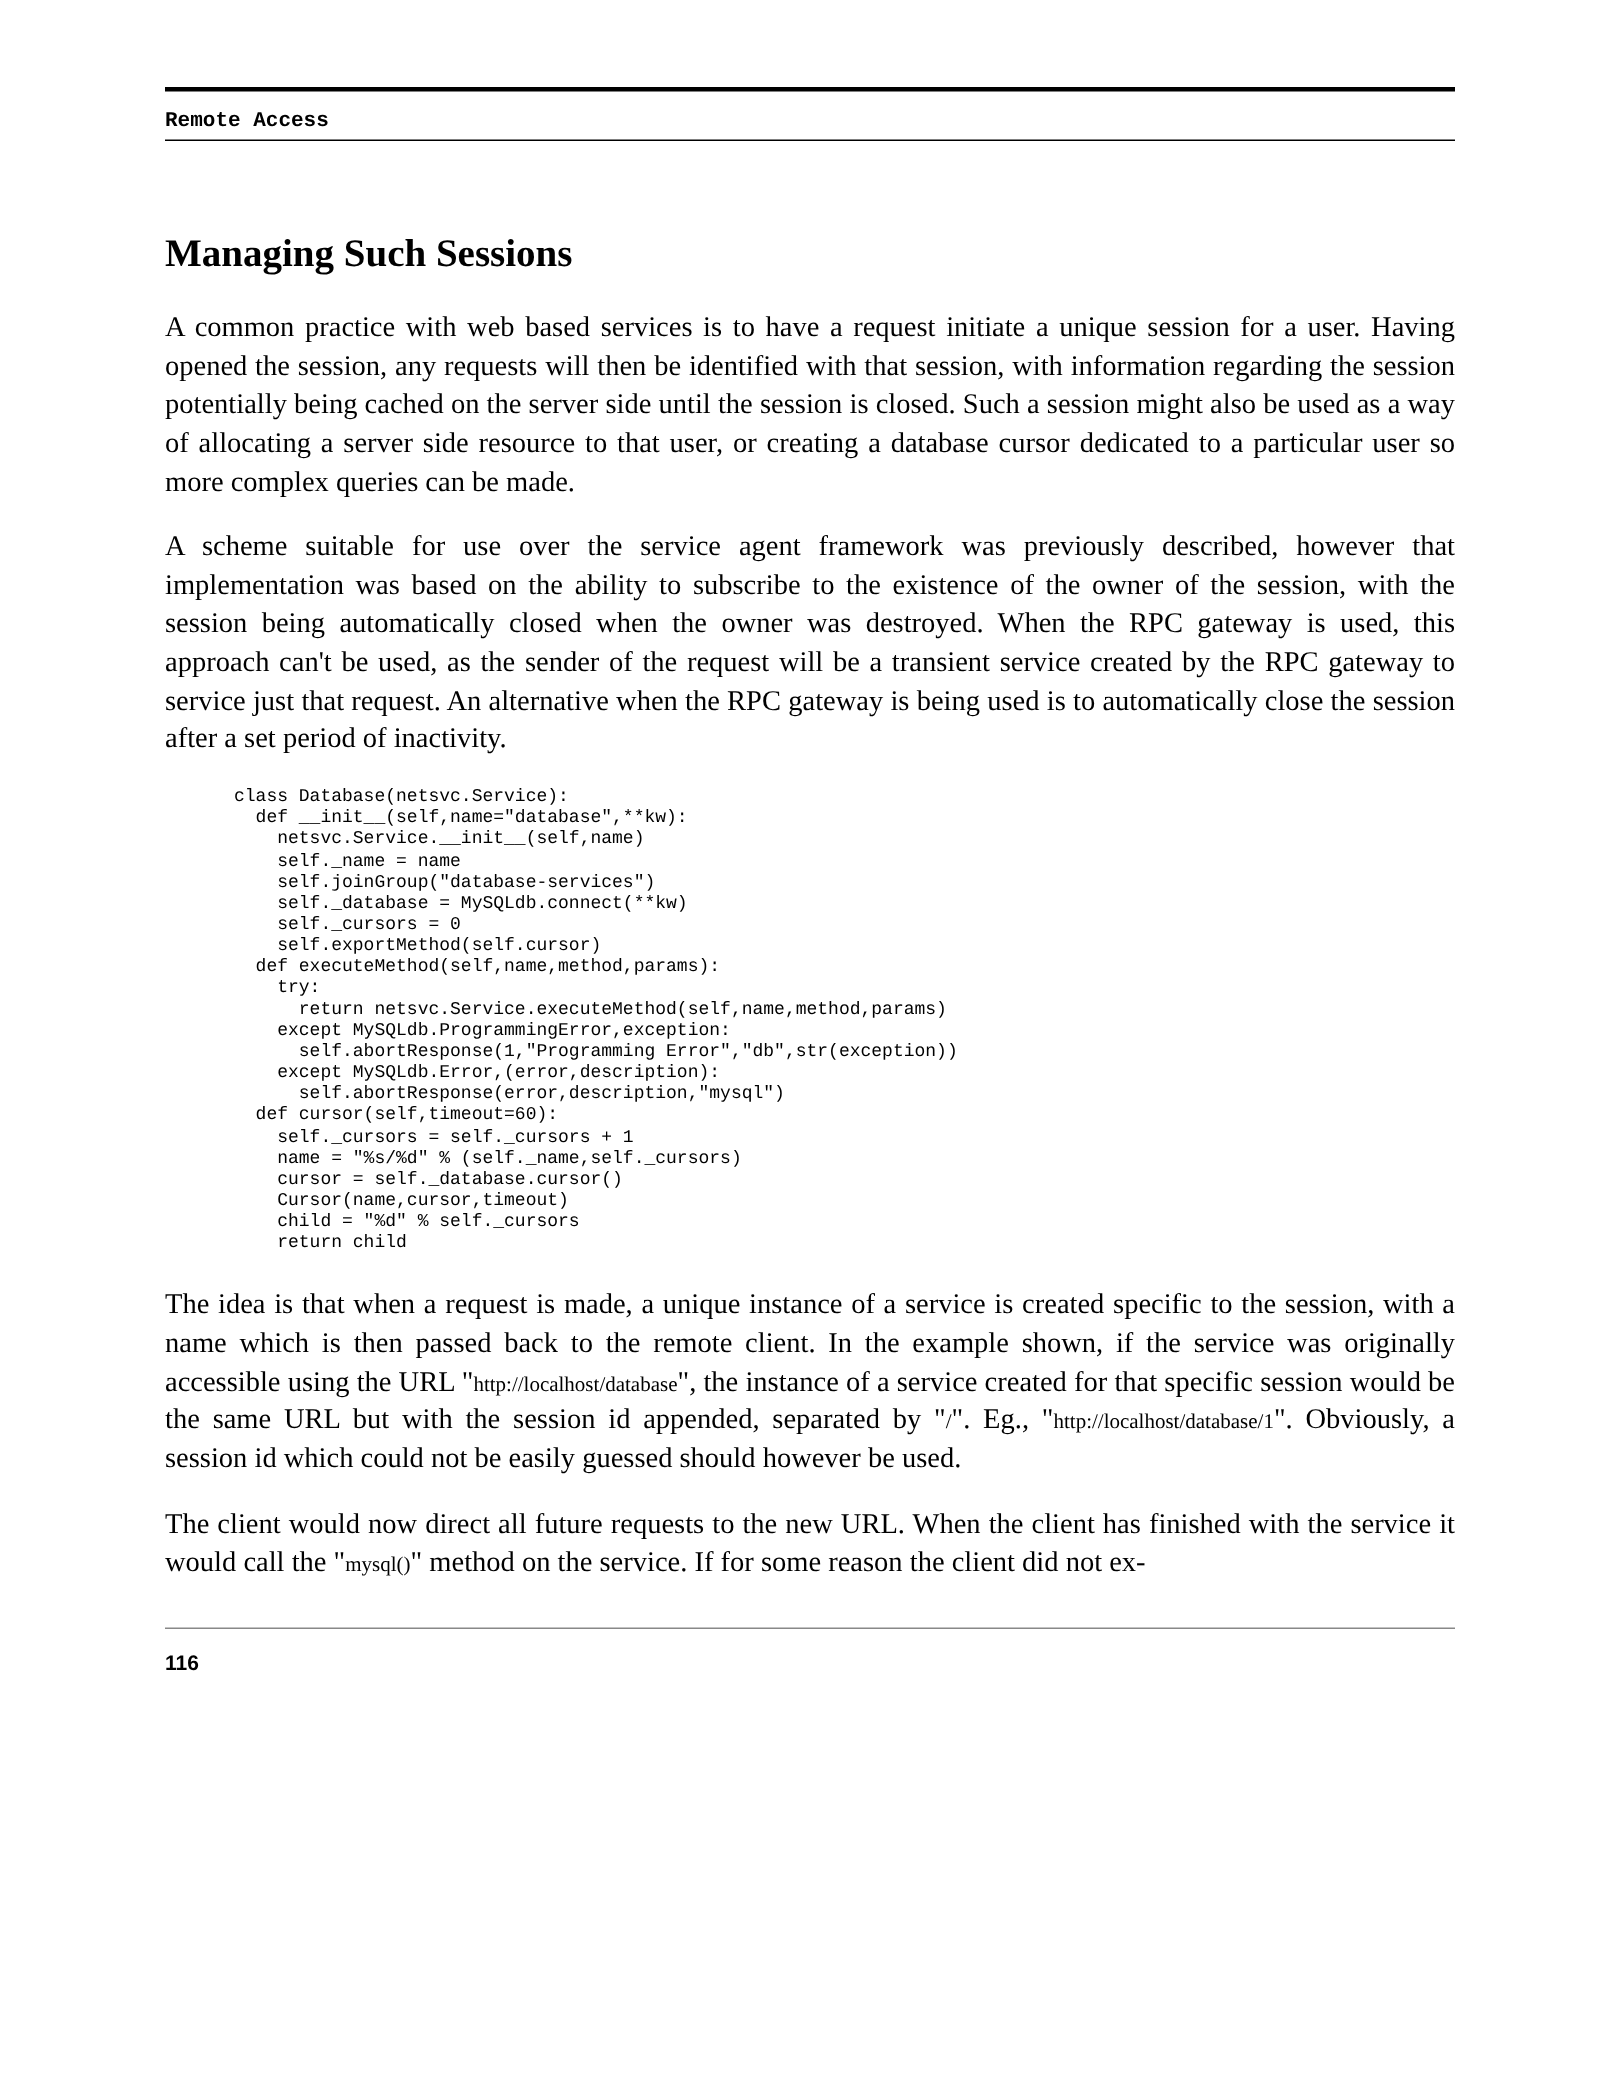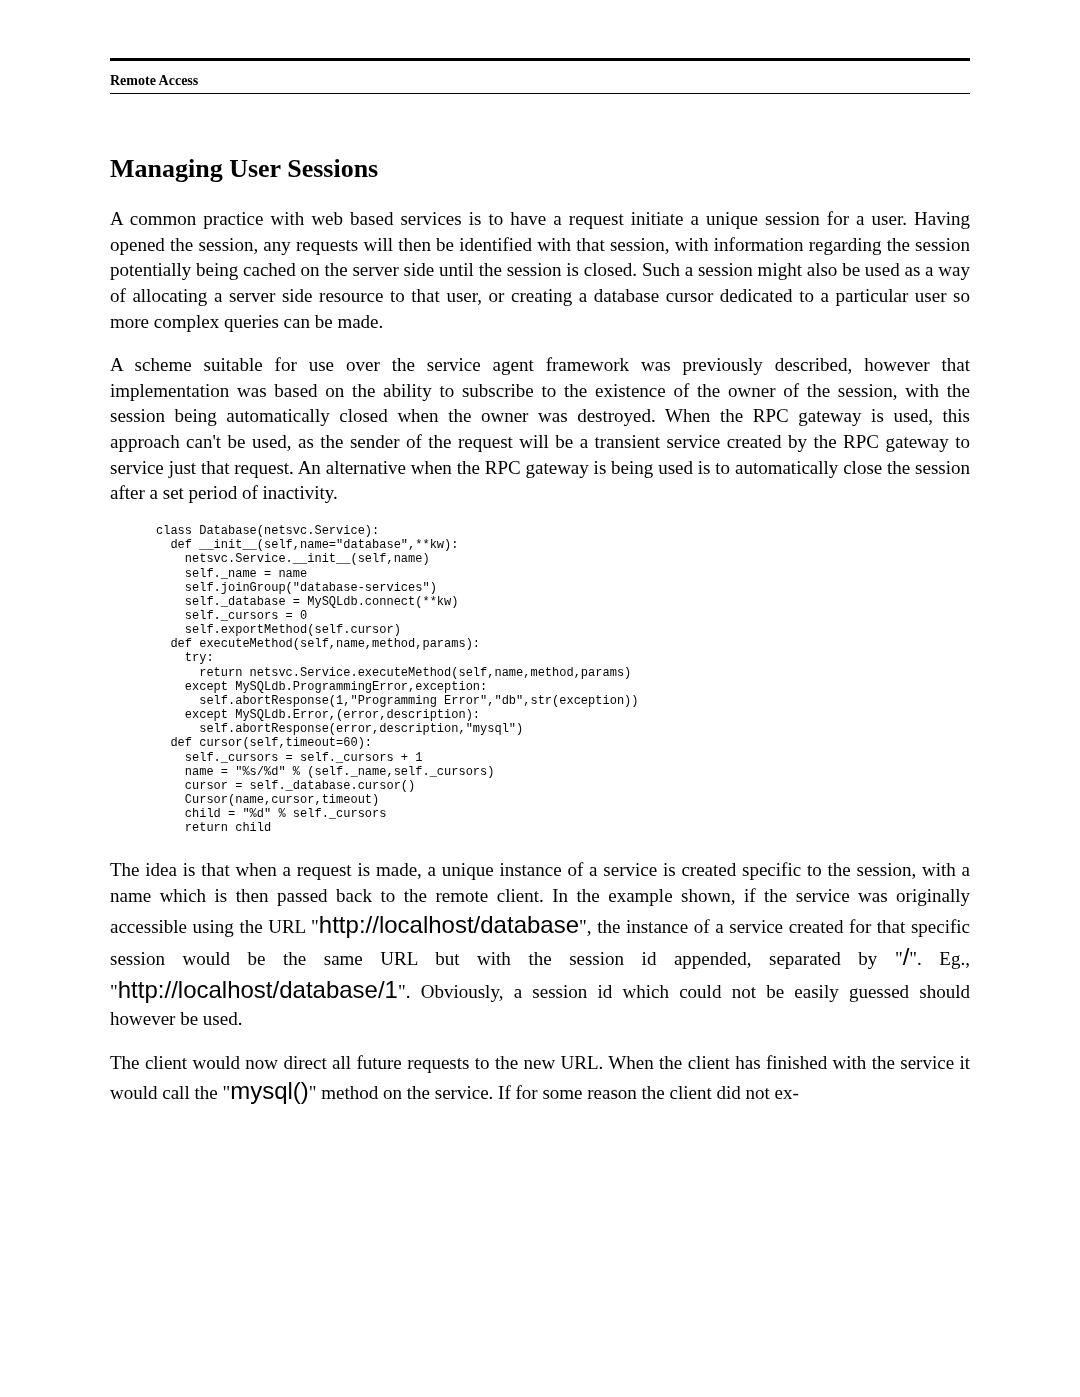"Remote Access" .chapter-label { font-family: Liberation Serif, serif -> Liberation Mono, monospace }
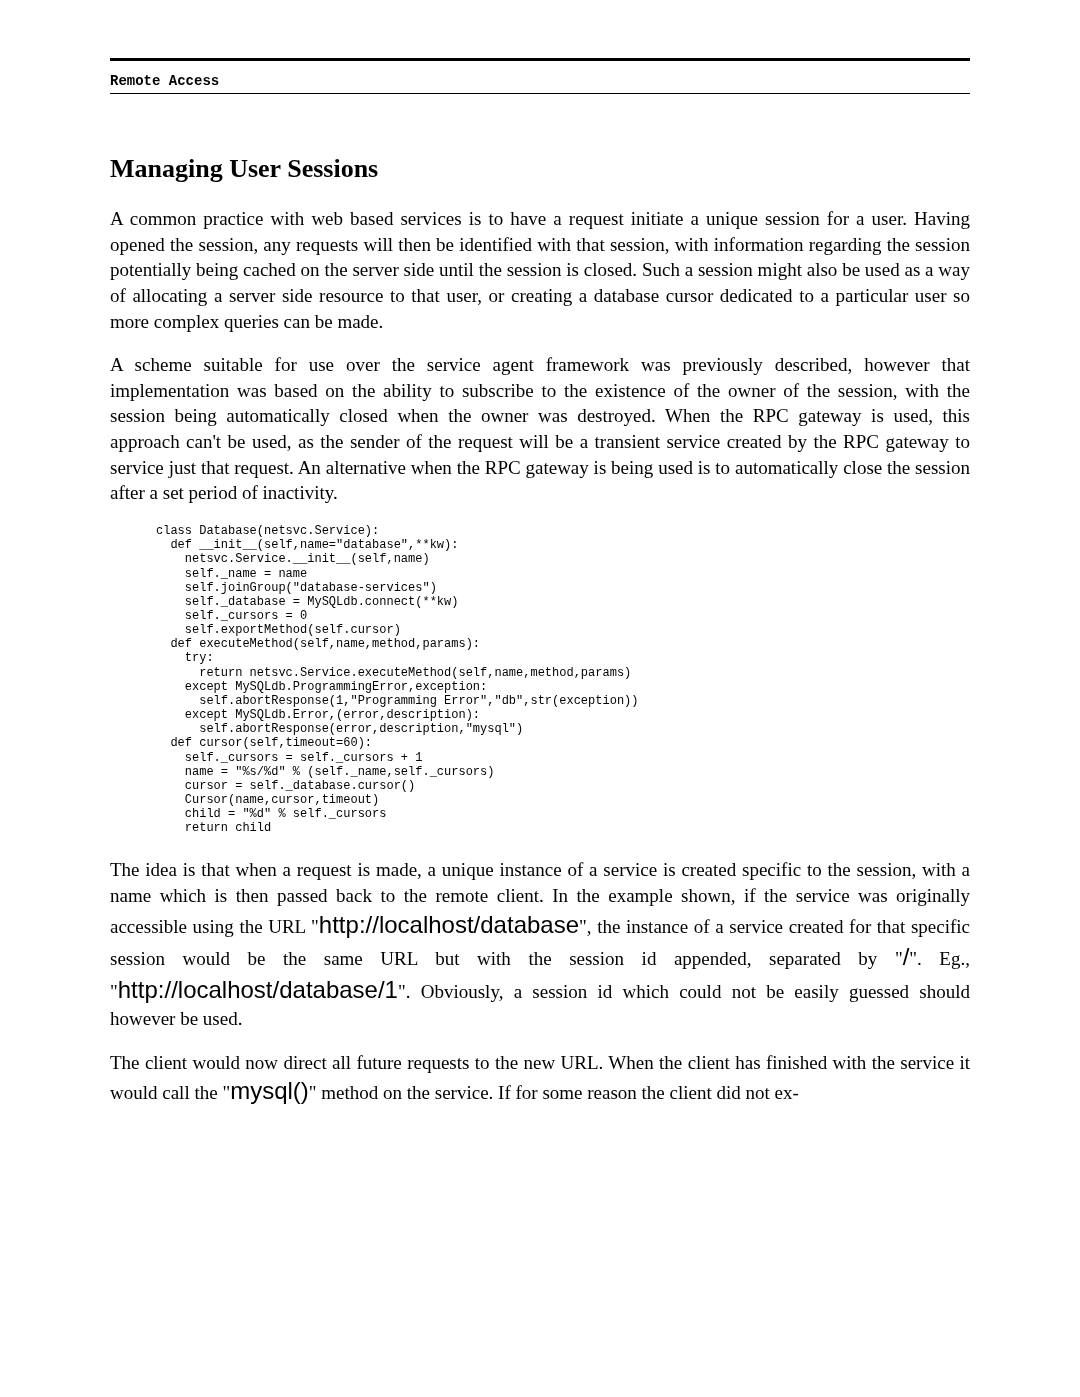"Managing User Sessions" h2.section-title { text: User -> Such }
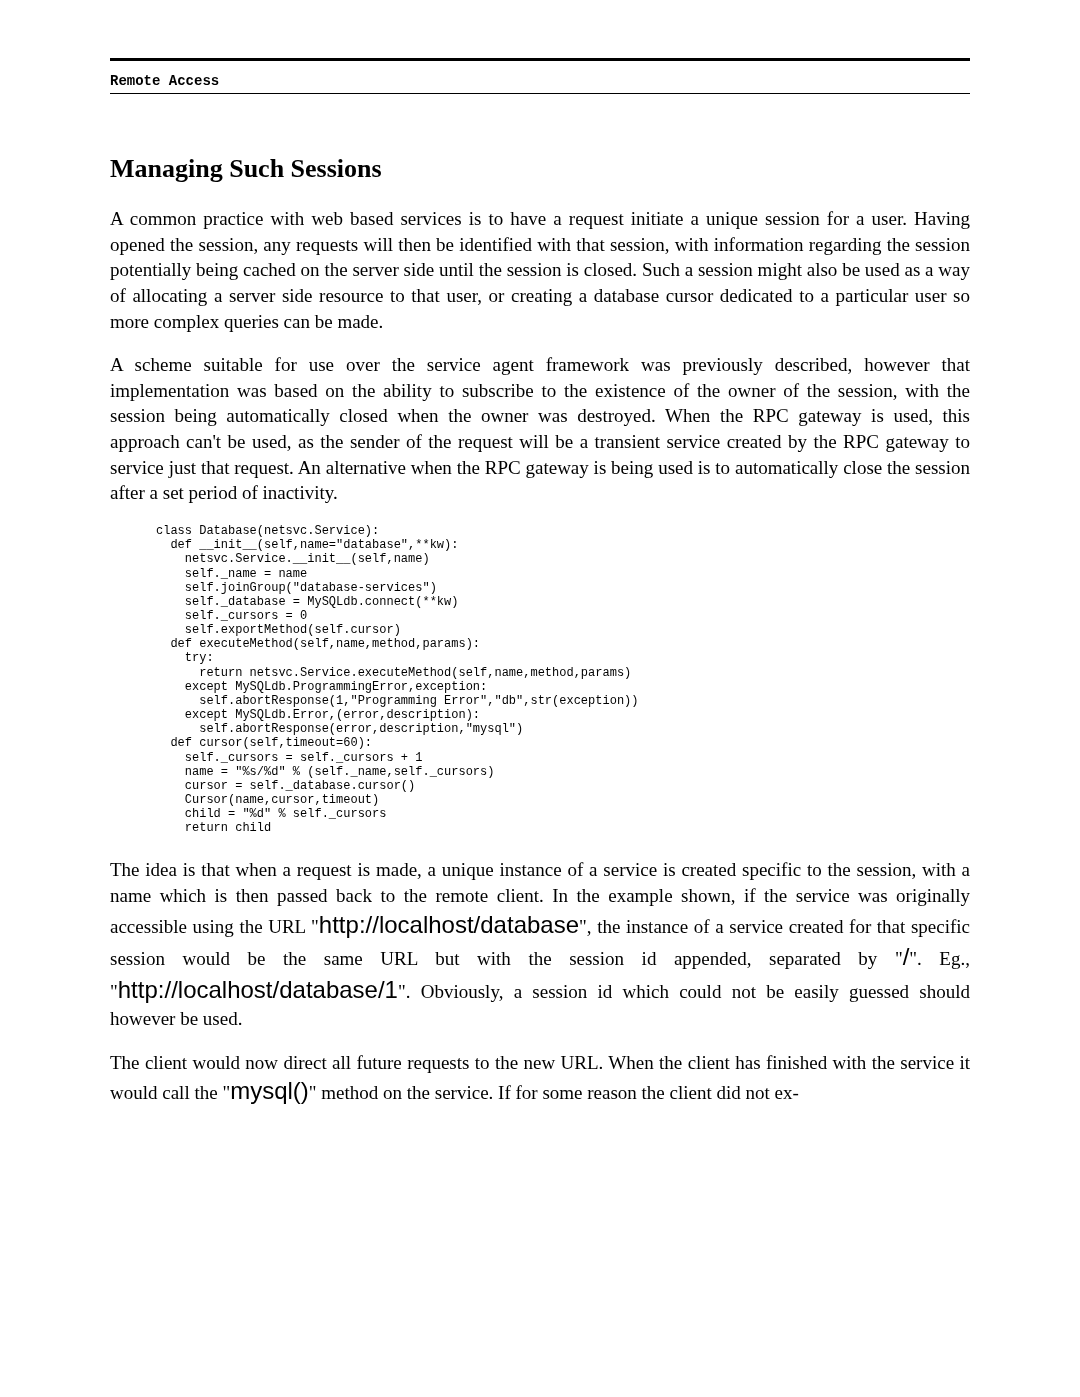"http://localhost/database" .inline-code { font-family: Liberation Sans, sans-serif -> Liberation Serif, serif; font-size: 24px -> 14px }
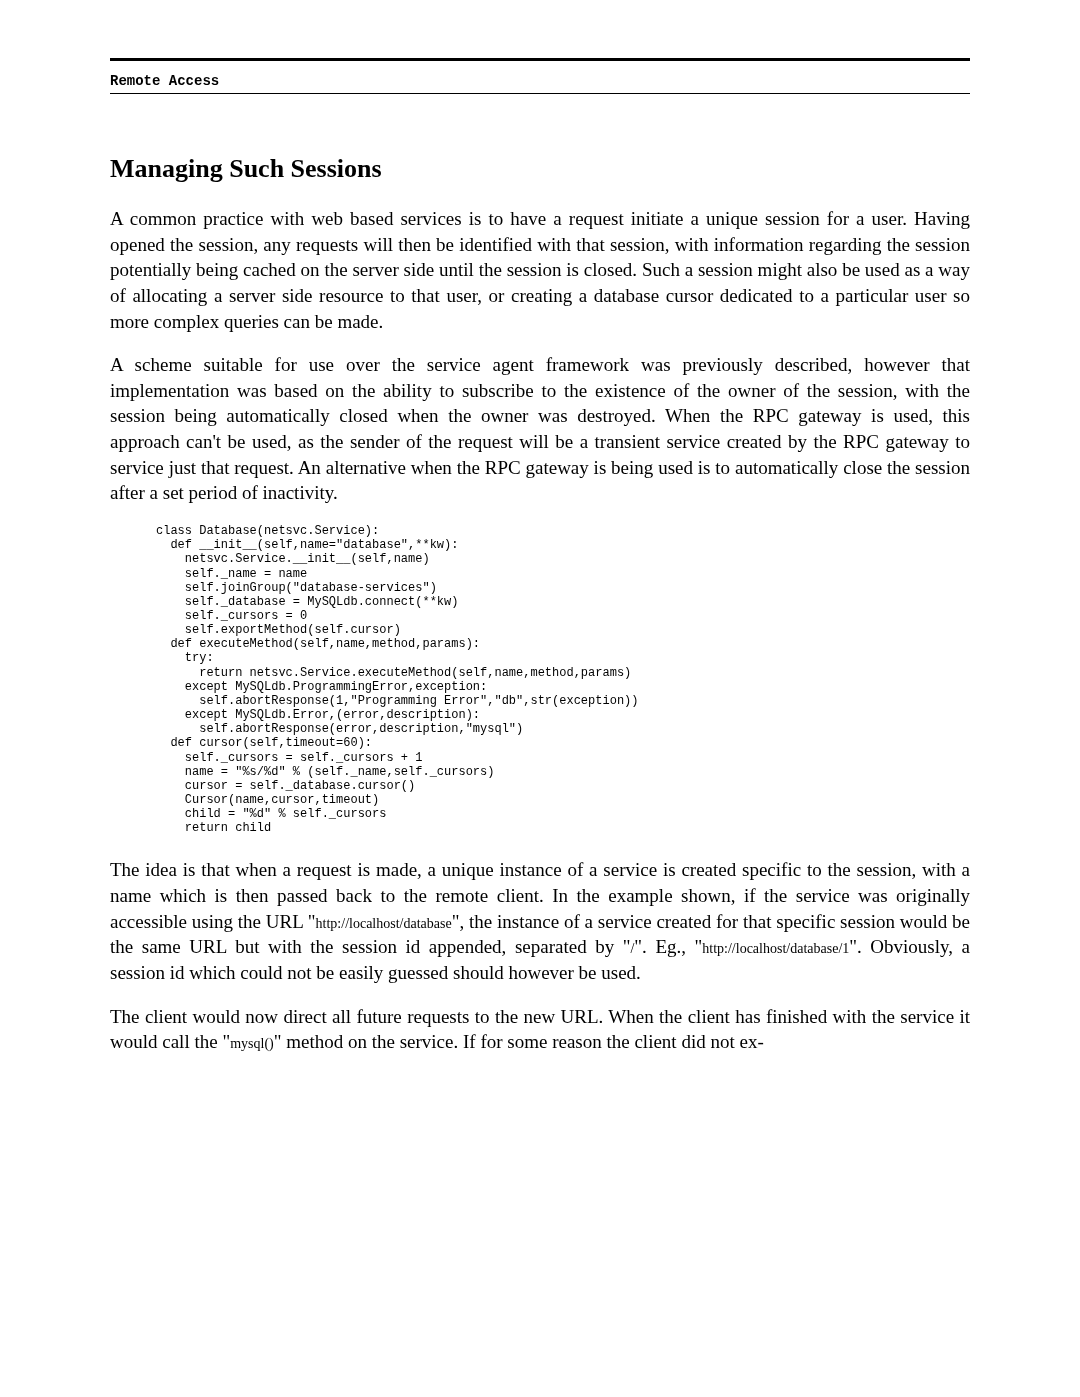"116" div.footer-rule { html: none -> <div> <div>116</div> </div> }
